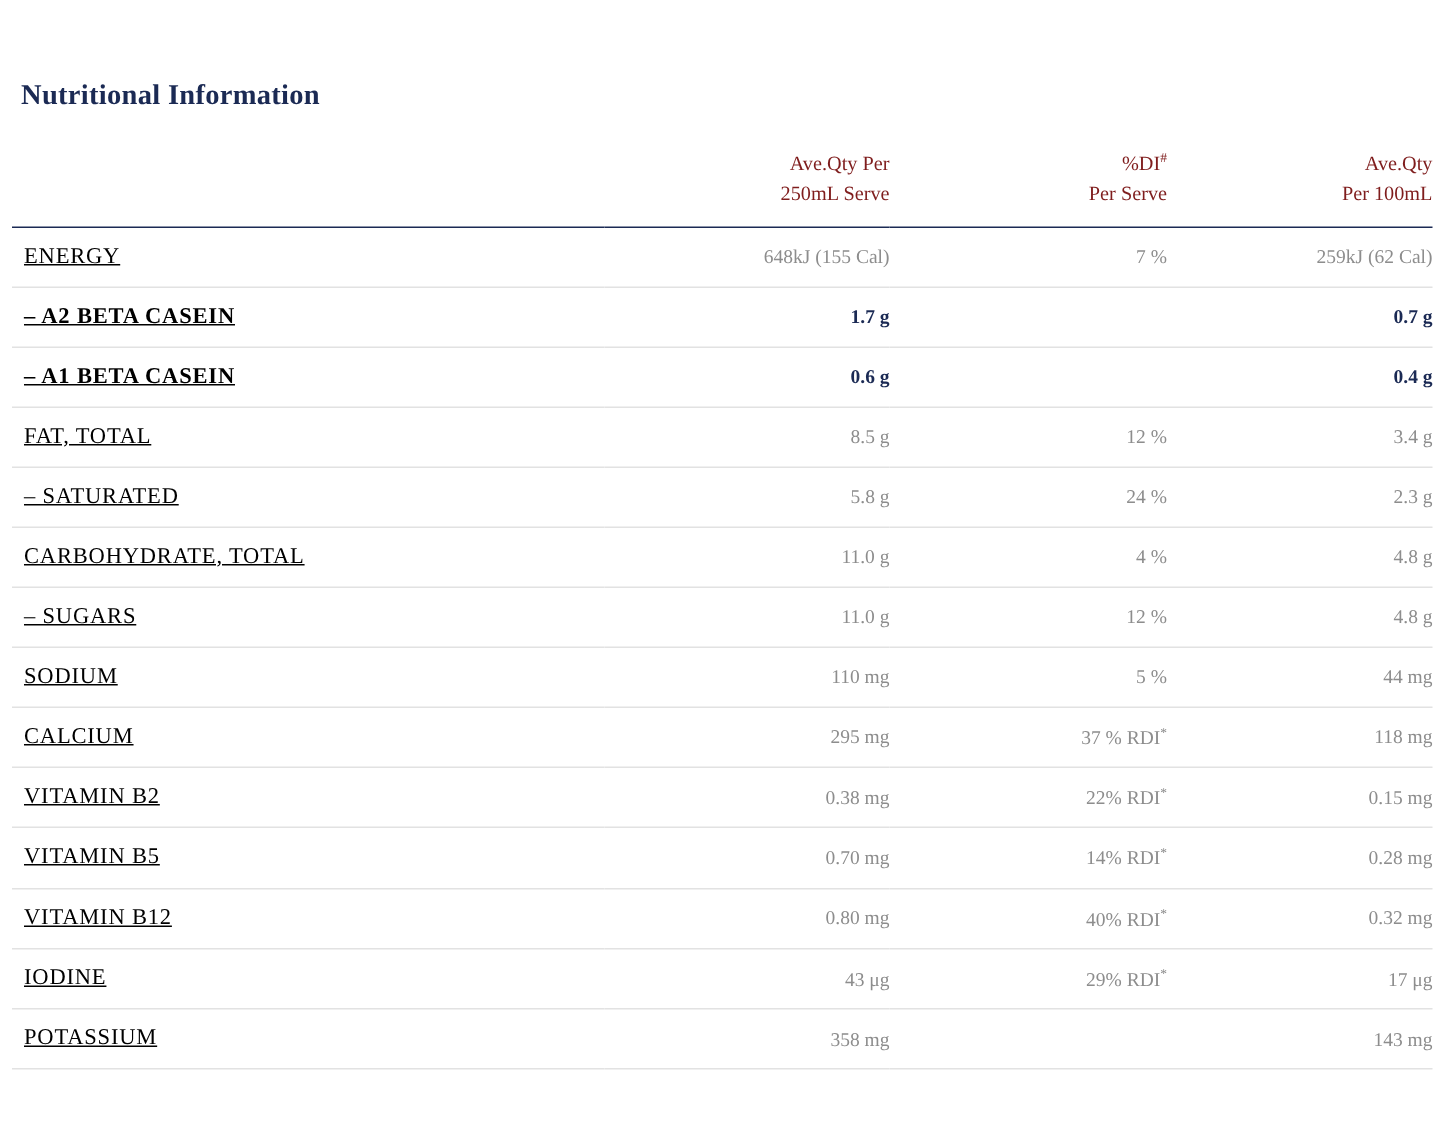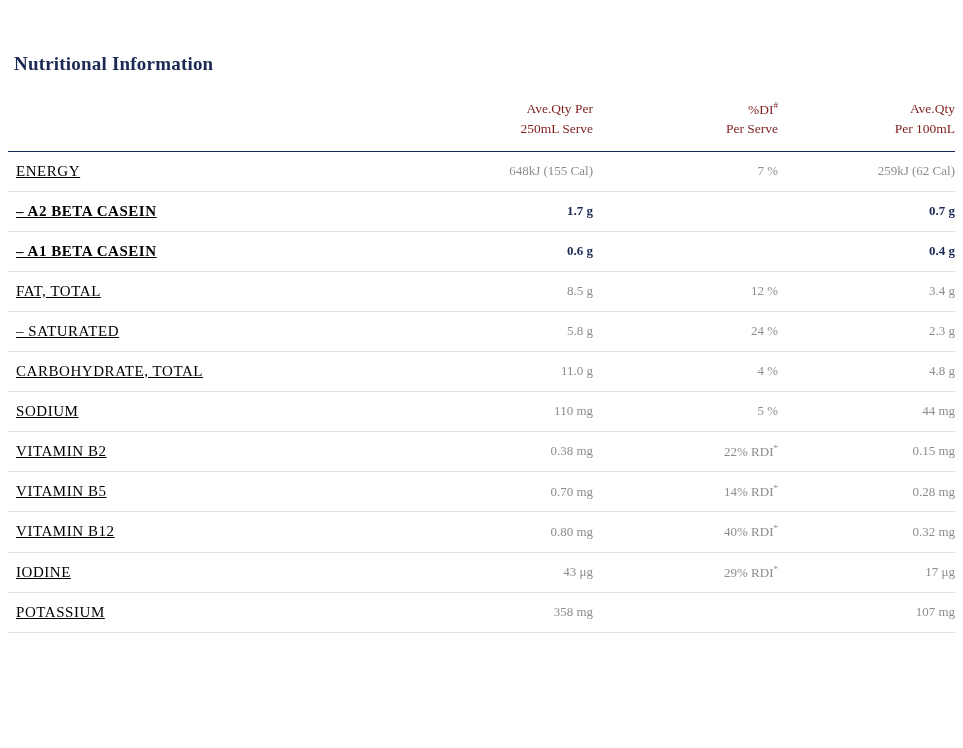"– SUGARS" tr { html: none -> <tr> <td>– SUGARS</td> <td>11.0 g</td> <td>12 %</td> <td>4.8 g</td> </tr> }
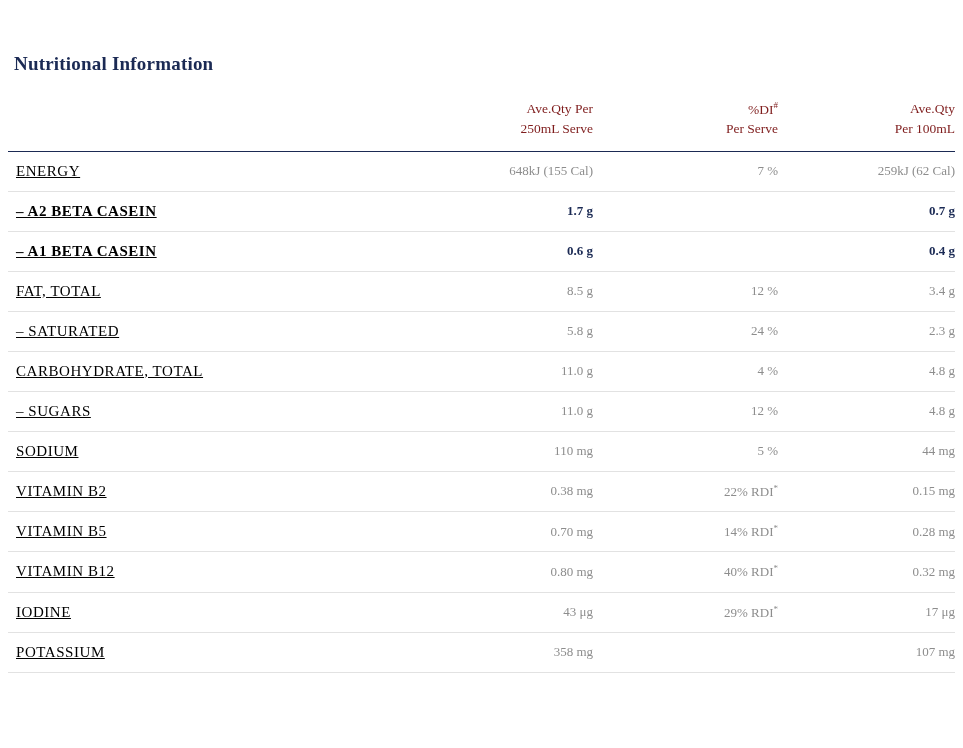"CALCIUM" tr { html: none -> <tr> <td>CALCIUM</td> <td>295 mg</td> <td>37 % RDI<span>*</span></td> <td>118 mg</td> </tr> }
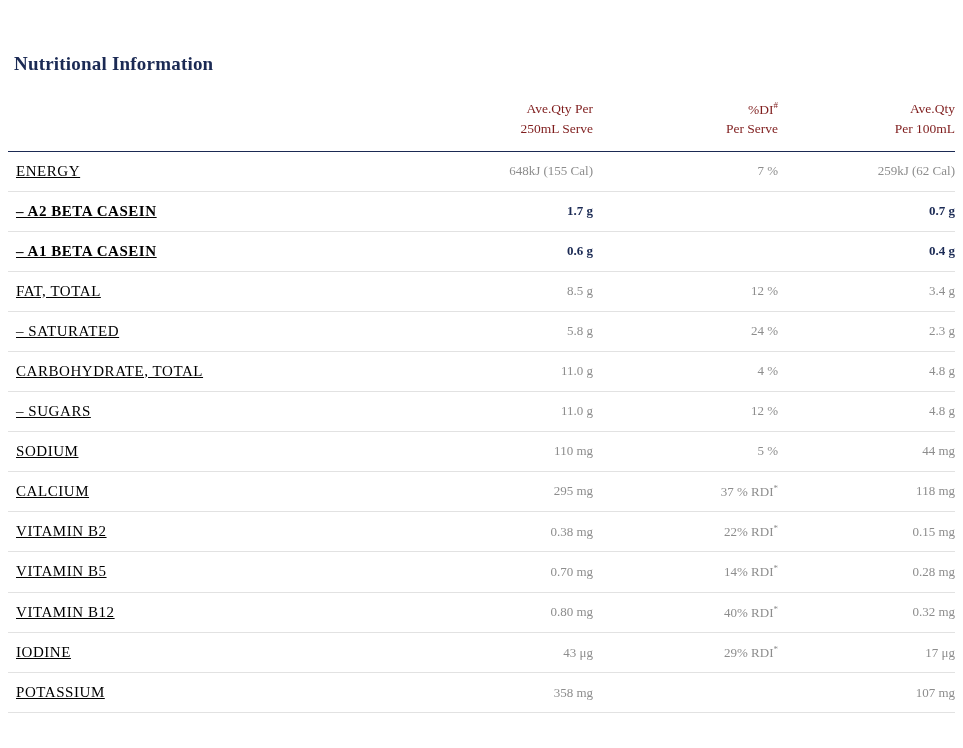"107 mg" td.val { text: 107 -> 143 }
